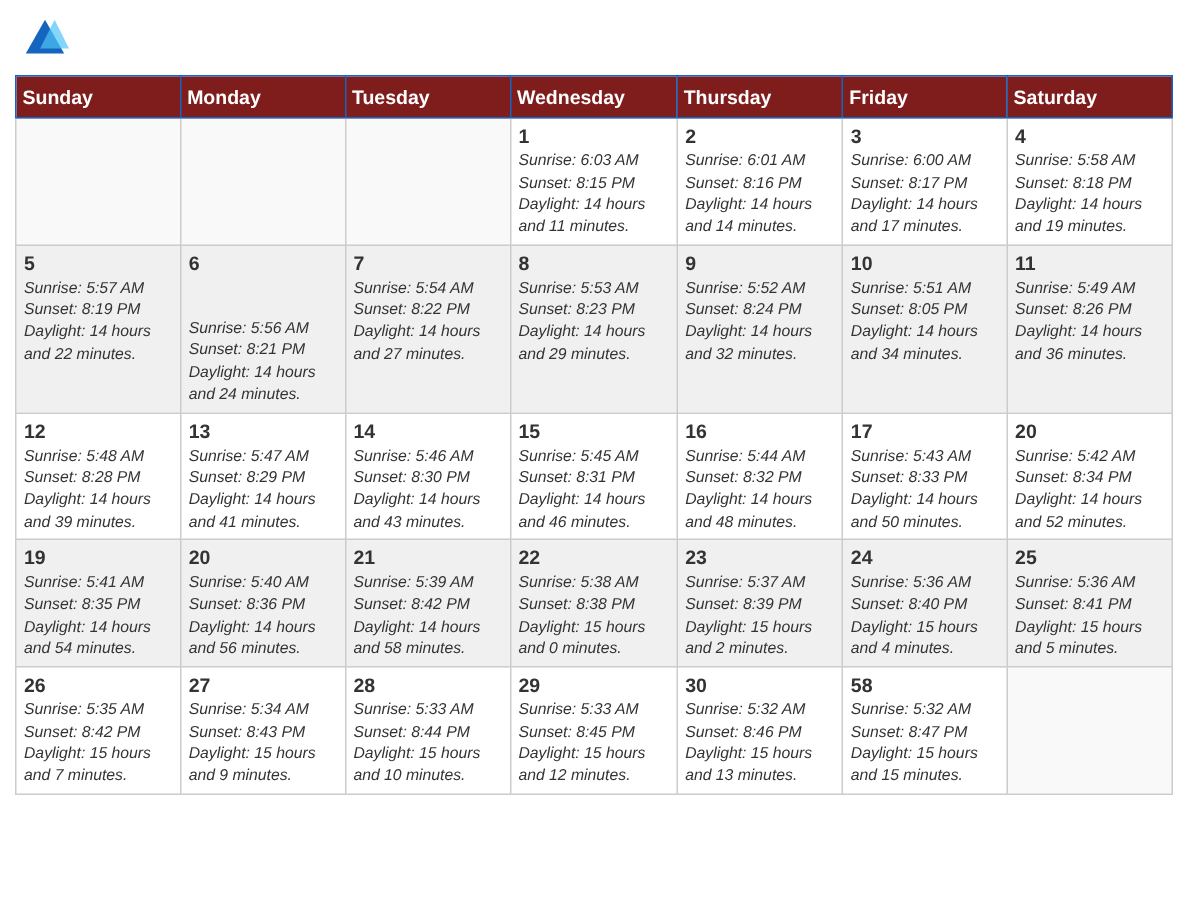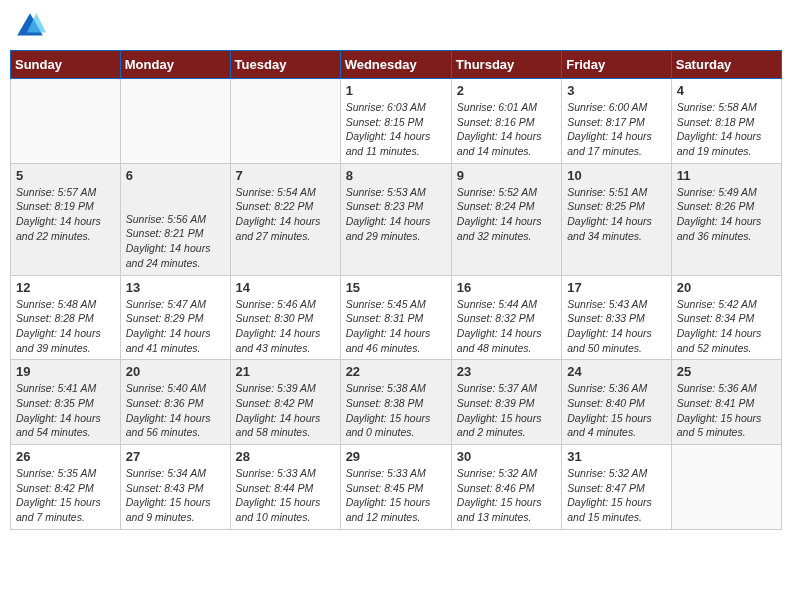"Sunrise: 5:51 AM" div.day-info { text: 8:25 -> 8:05 }
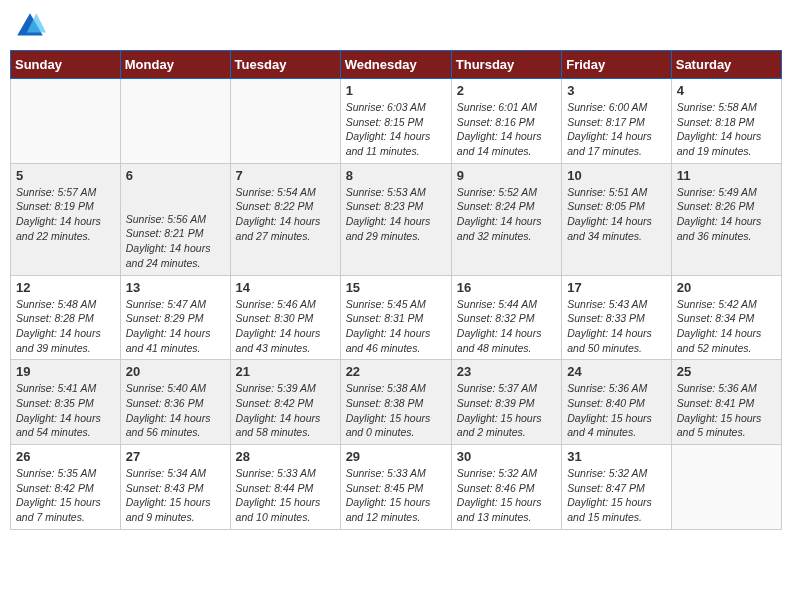"31" div.day-number { text: 31 -> 58 }
